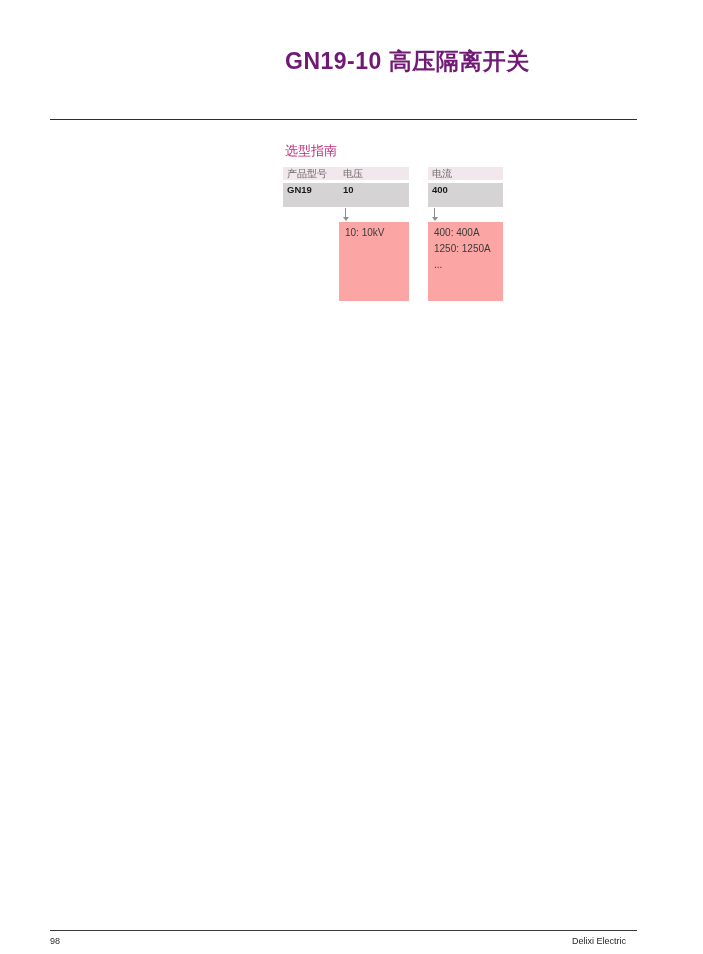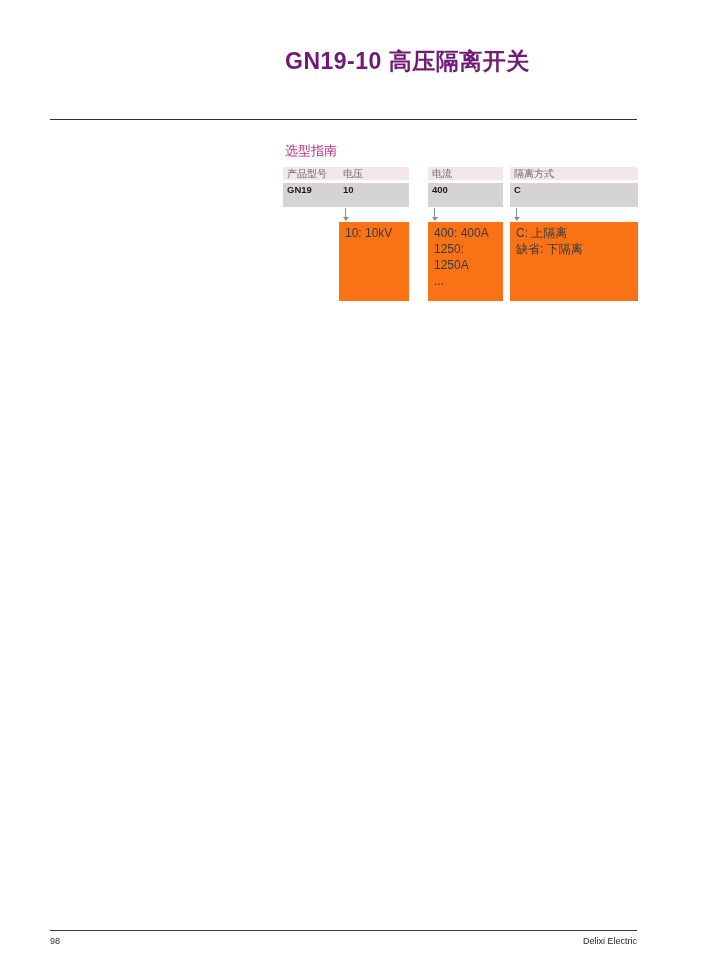"隔离方式" div.gcol { html: <div> <div>隔离方式</div> <div>C</div> <div> <span></span> <span></span> </div> <div> <div>C: 上隔离</div> <div>缺省: 下隔离</div> </div> </div> -> none }
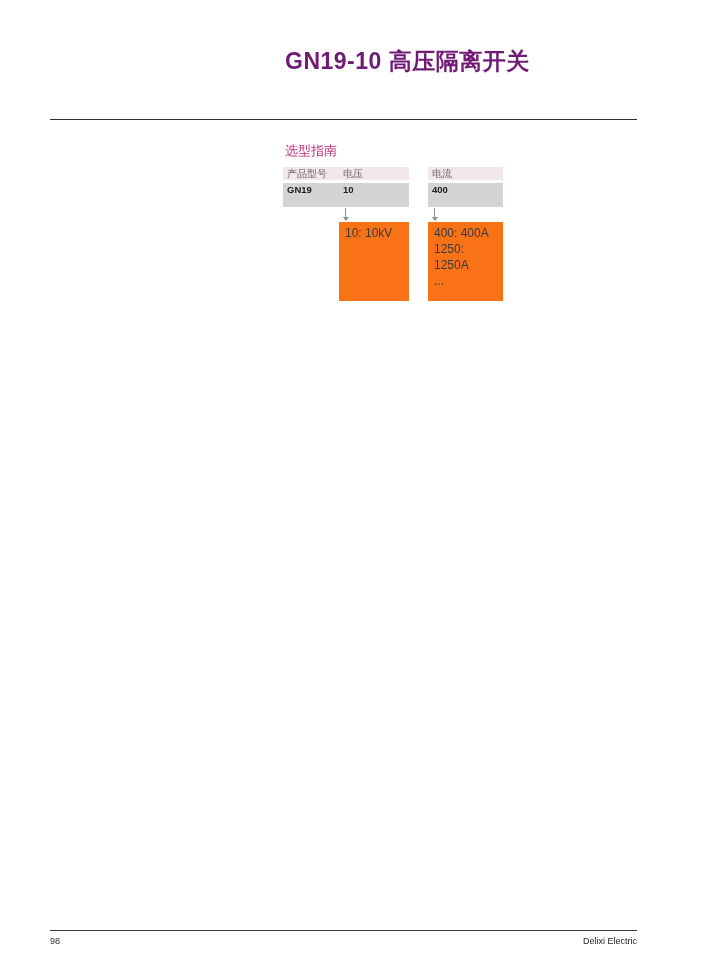"10: 10kV" .detail { background: #f97316 -> #fca5a5; font-size: 12px -> 10px }
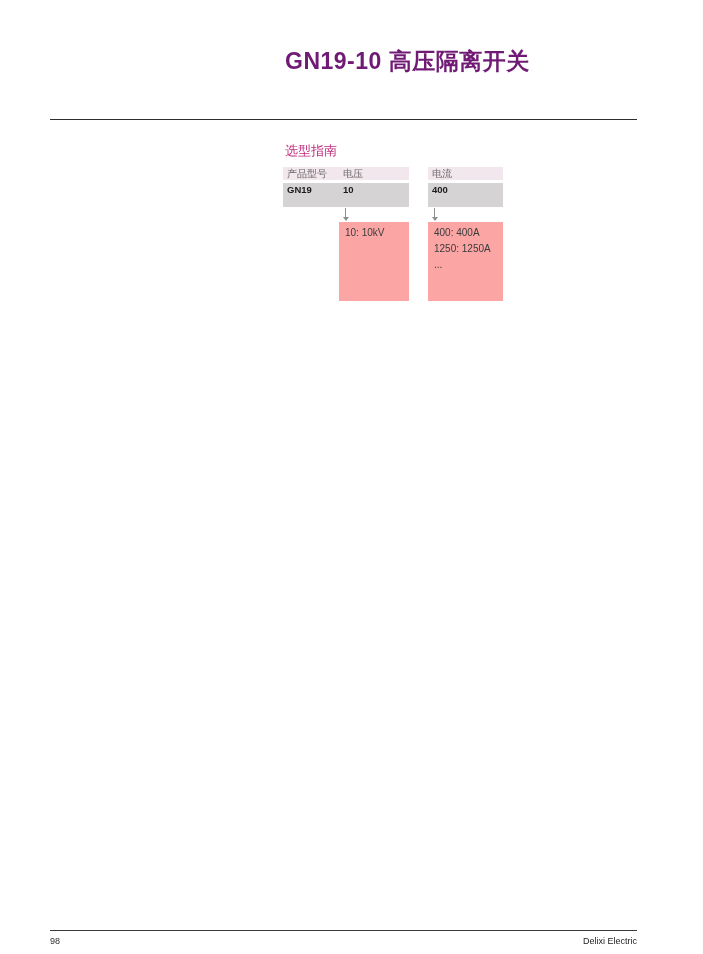"Delixi Electric" .brand { right: 66px -> 77px }
